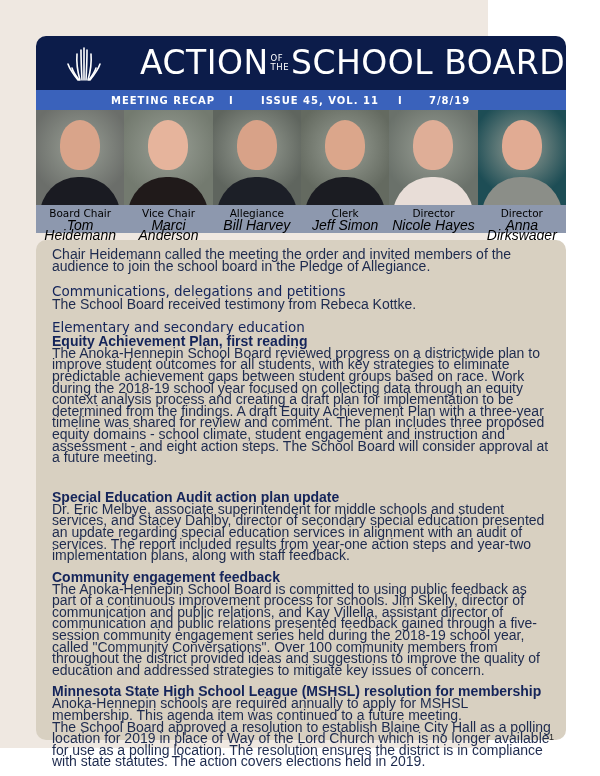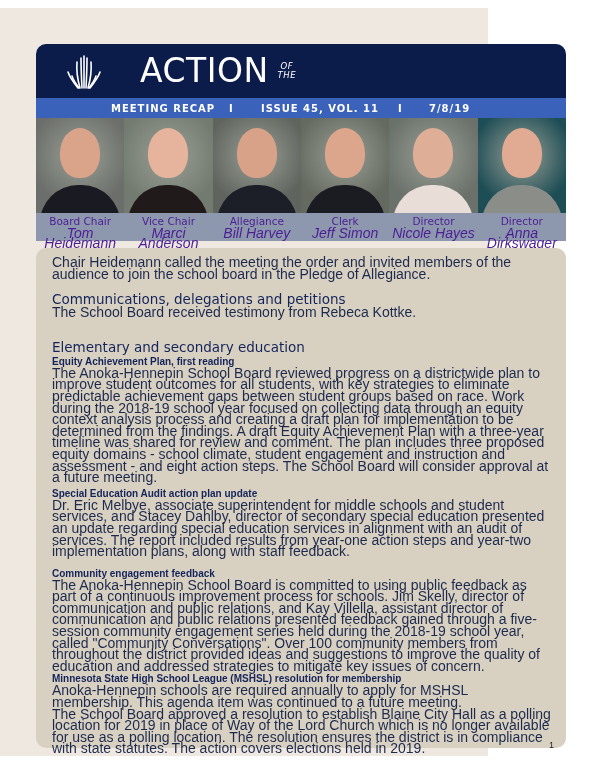"ACTION" .page { top: 8px -> 0 }
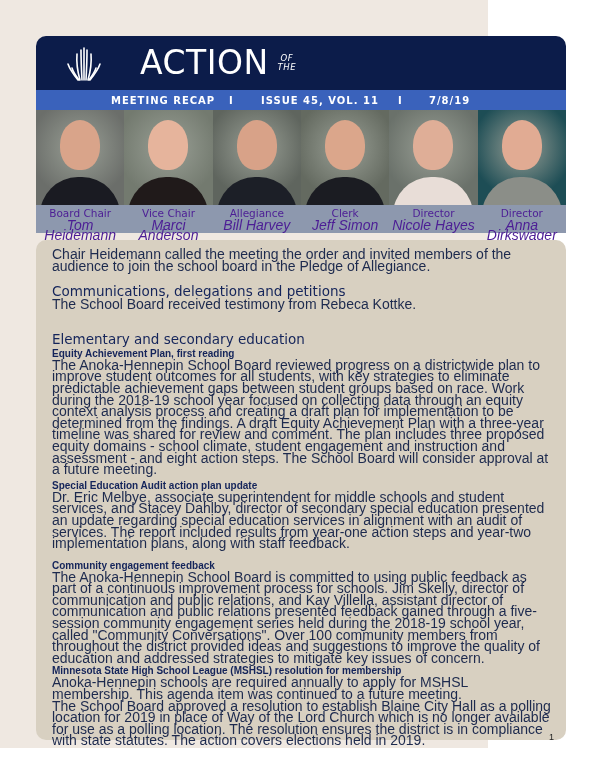"OF" .title .ofthe { font-style: italic -> none; margin: 0 9px -> 0 2px; text-align: center -> left }
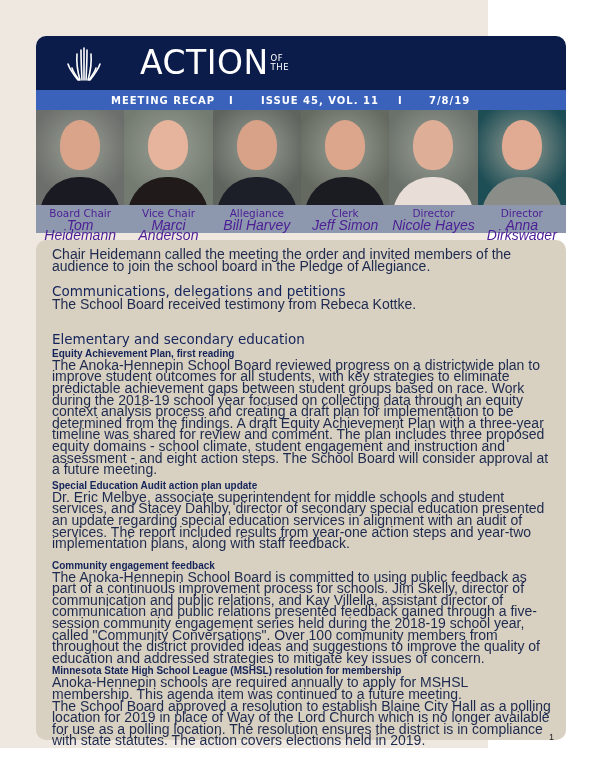"SCHOOL BOARD" span { html: none -> <span>SCHOOL BOARD</span> }
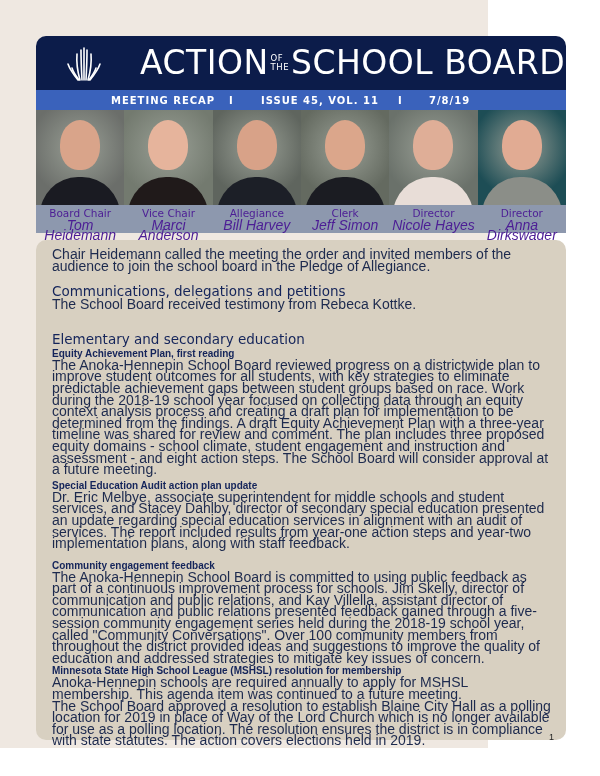"Board Chair" .lab { color: #4c1d95 -> #000000 }
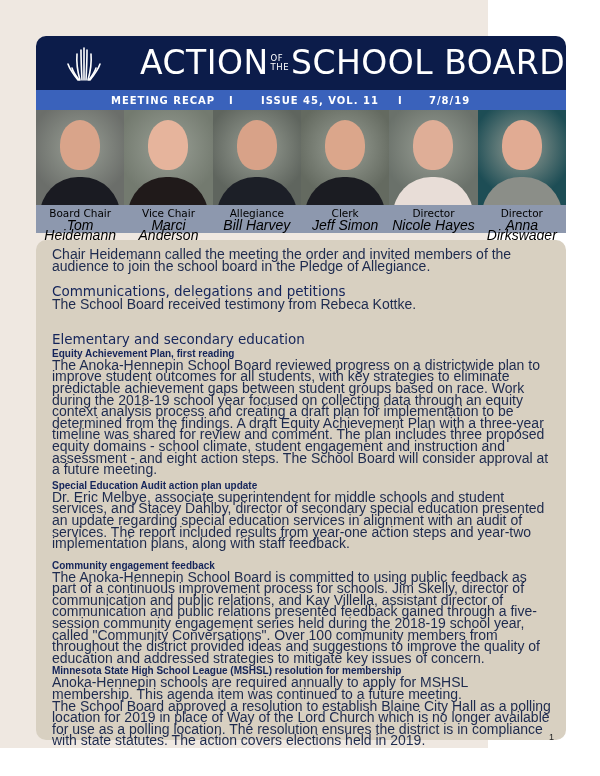"Elementary and secondary education" div.h1 { margin-top: 20px -> 8px }
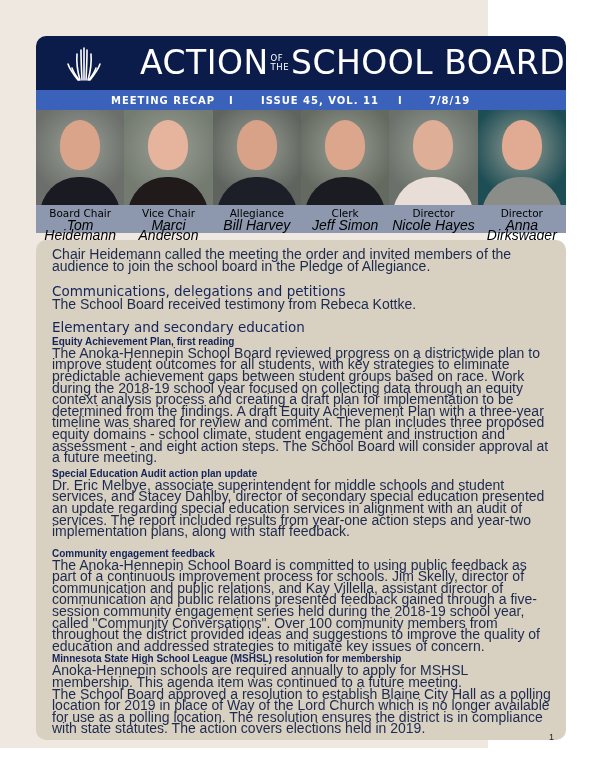"Equity Achievement Plan, first reading" .h2 { font-size: 10px -> 14px }
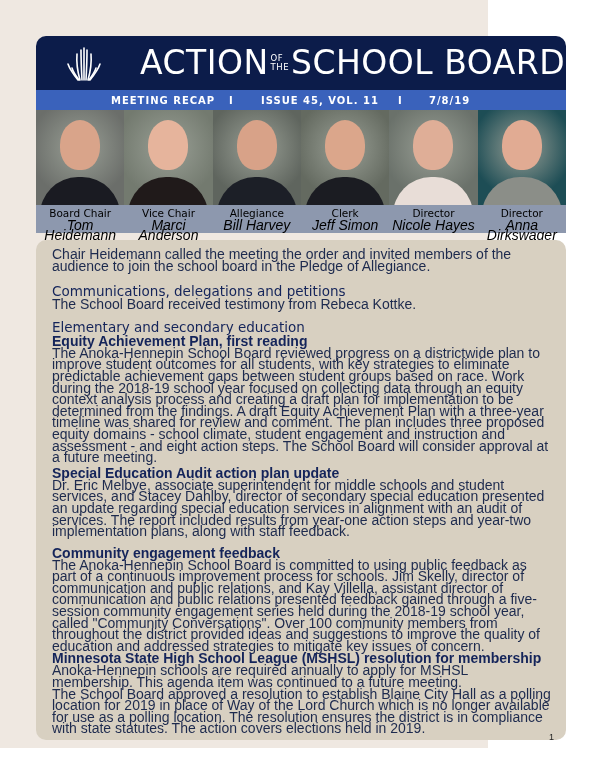"Special Education Audit action plan" div.h2 { margin-top: 3px -> 27px }
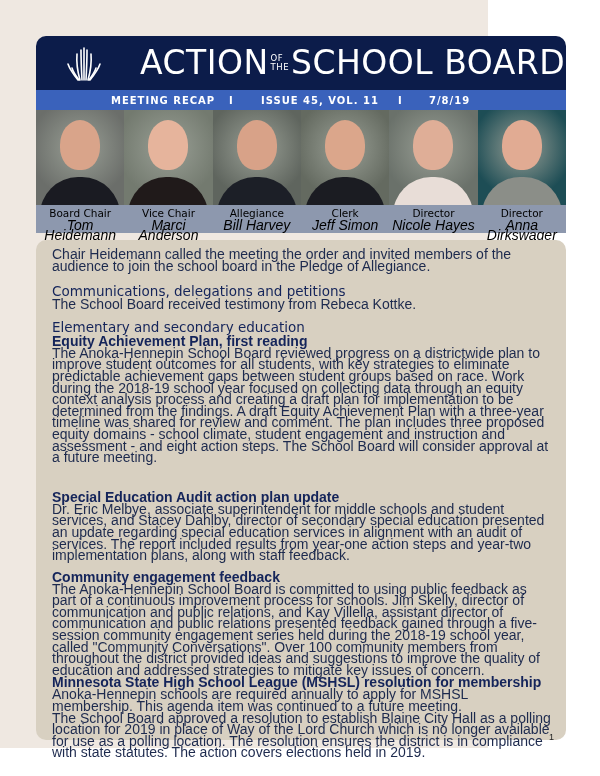"Minnesota State High School League" div.h2 { margin-top: 0 -> 9px }
